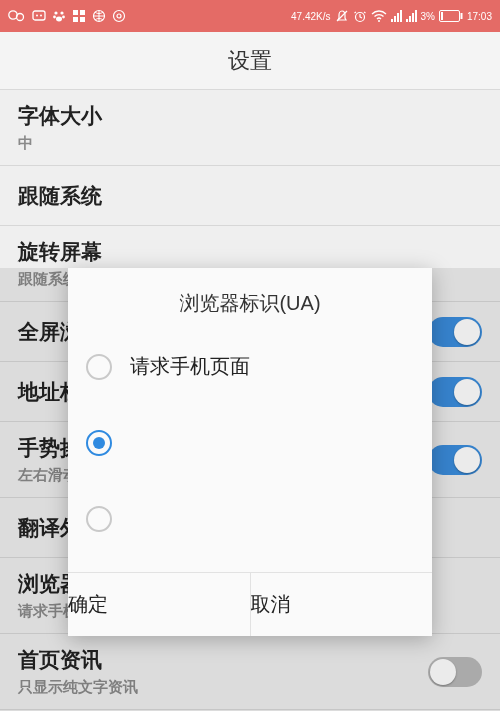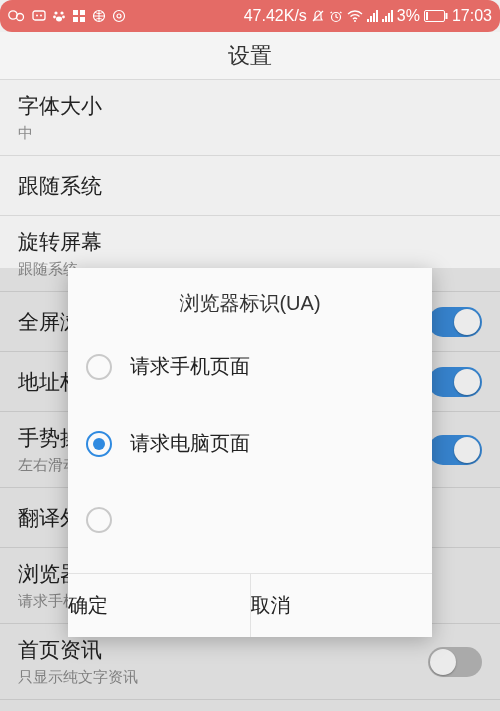"47.42K/s" .status-bar { border-radius: 12px -> none; font-size: 16px -> 10px }
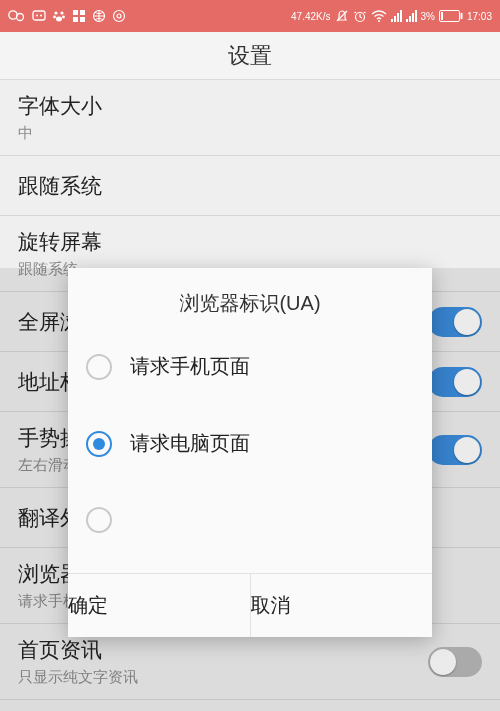"设置" .header { height: 48px -> 58px }
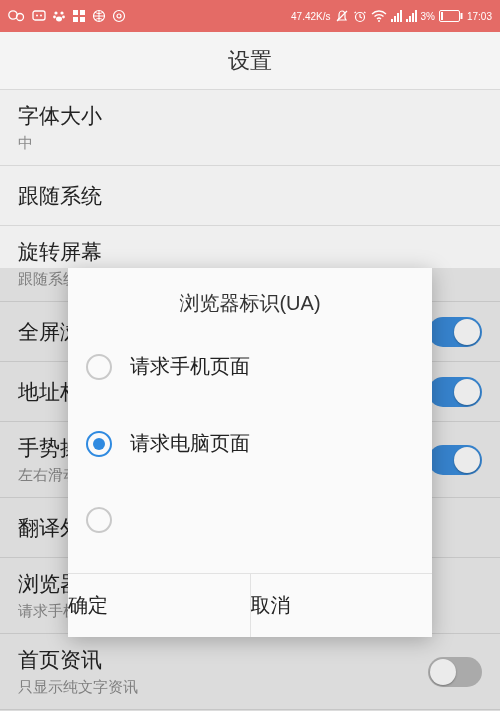"字体大小" .row .labels { font-weight: none -> bold }
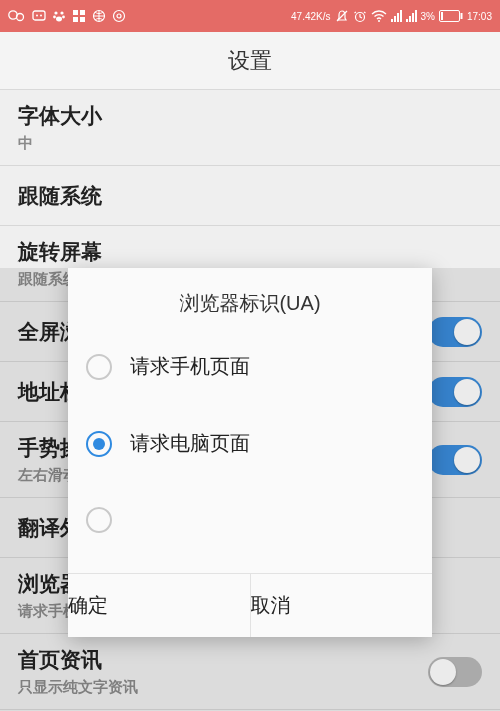"请求电脑页面" span.opt-label { html: <span>请求电脑页面</span> -> none }
